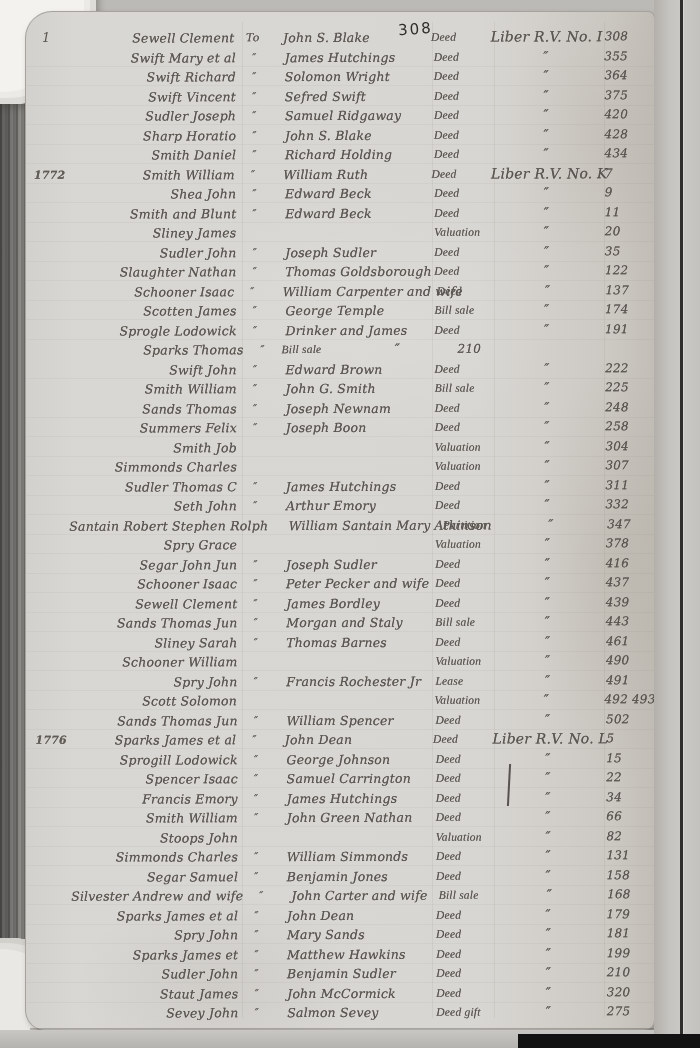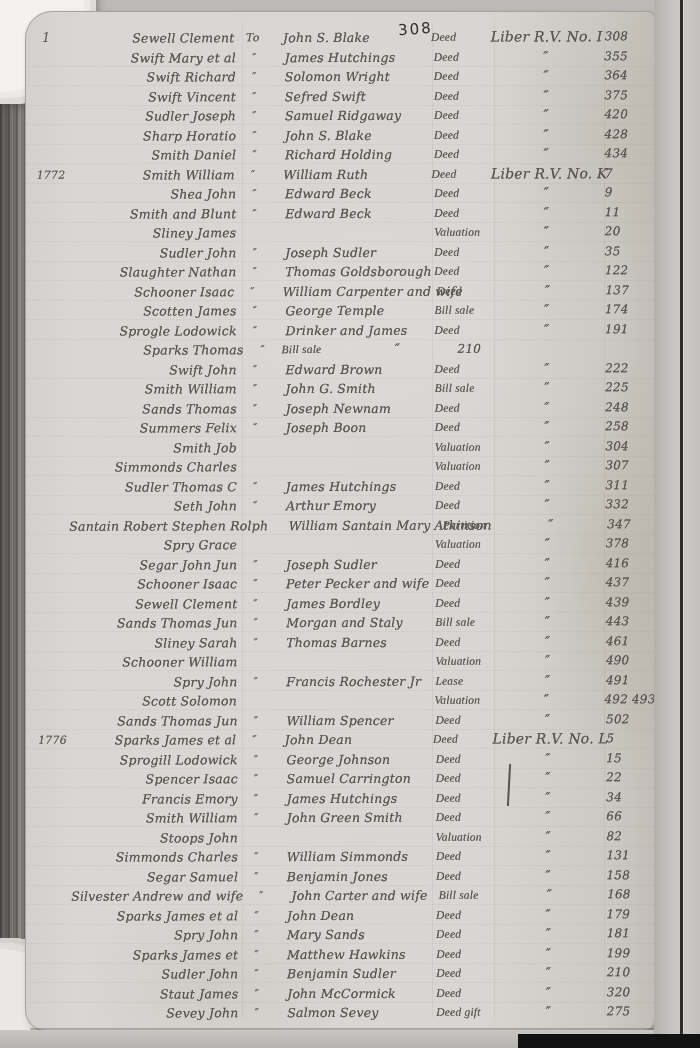"1772" .c-year { font-weight: none -> bold }
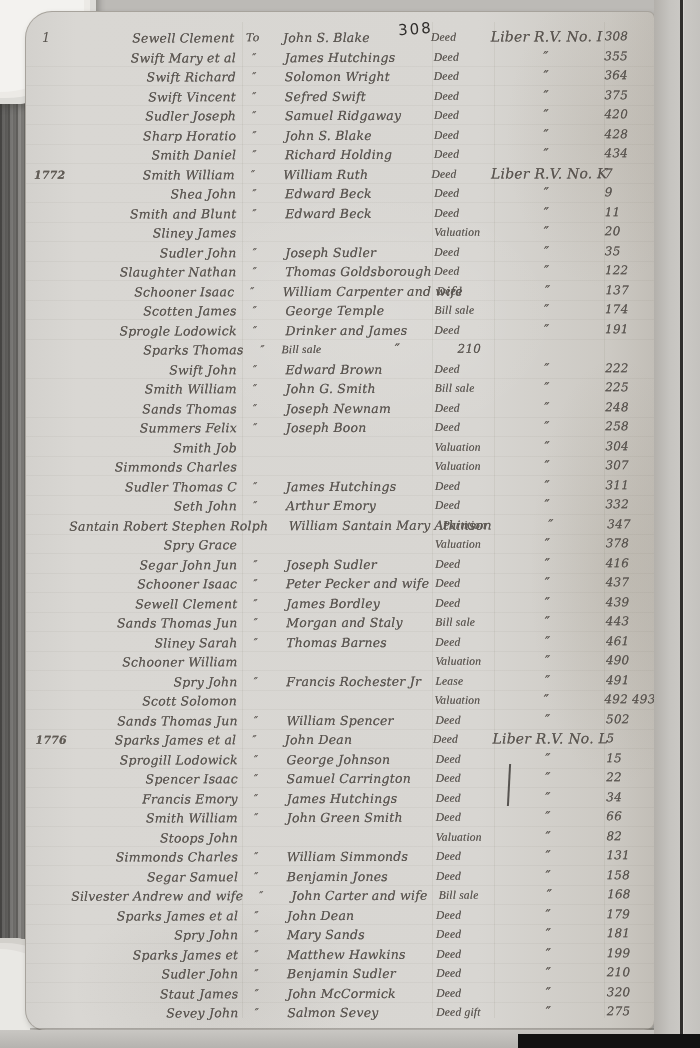"John Green Smith" span.c-grantee { text: Smith -> Nathan }
